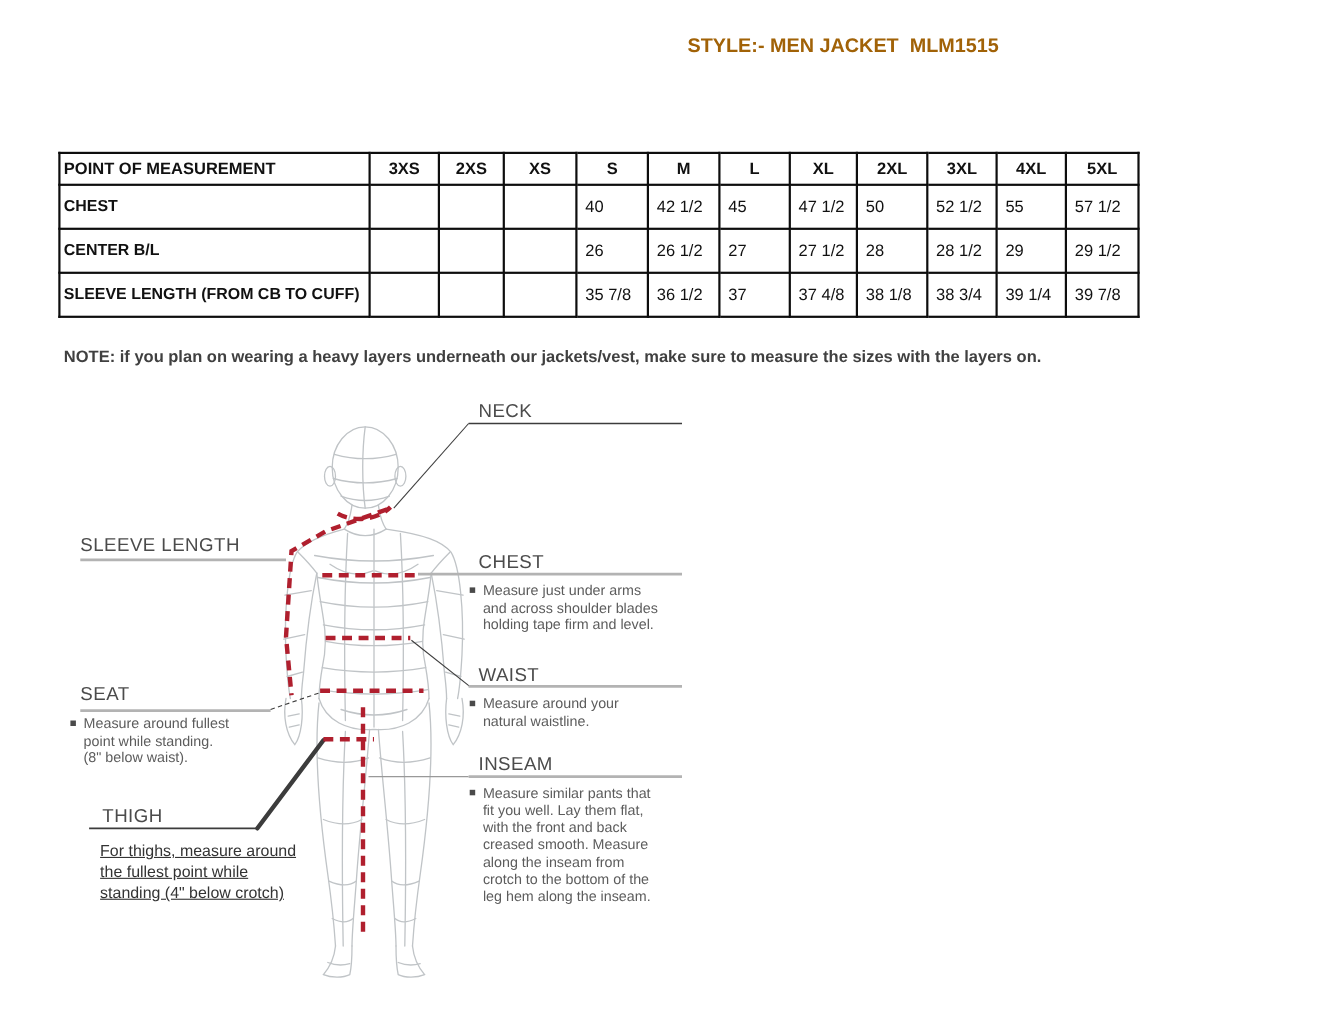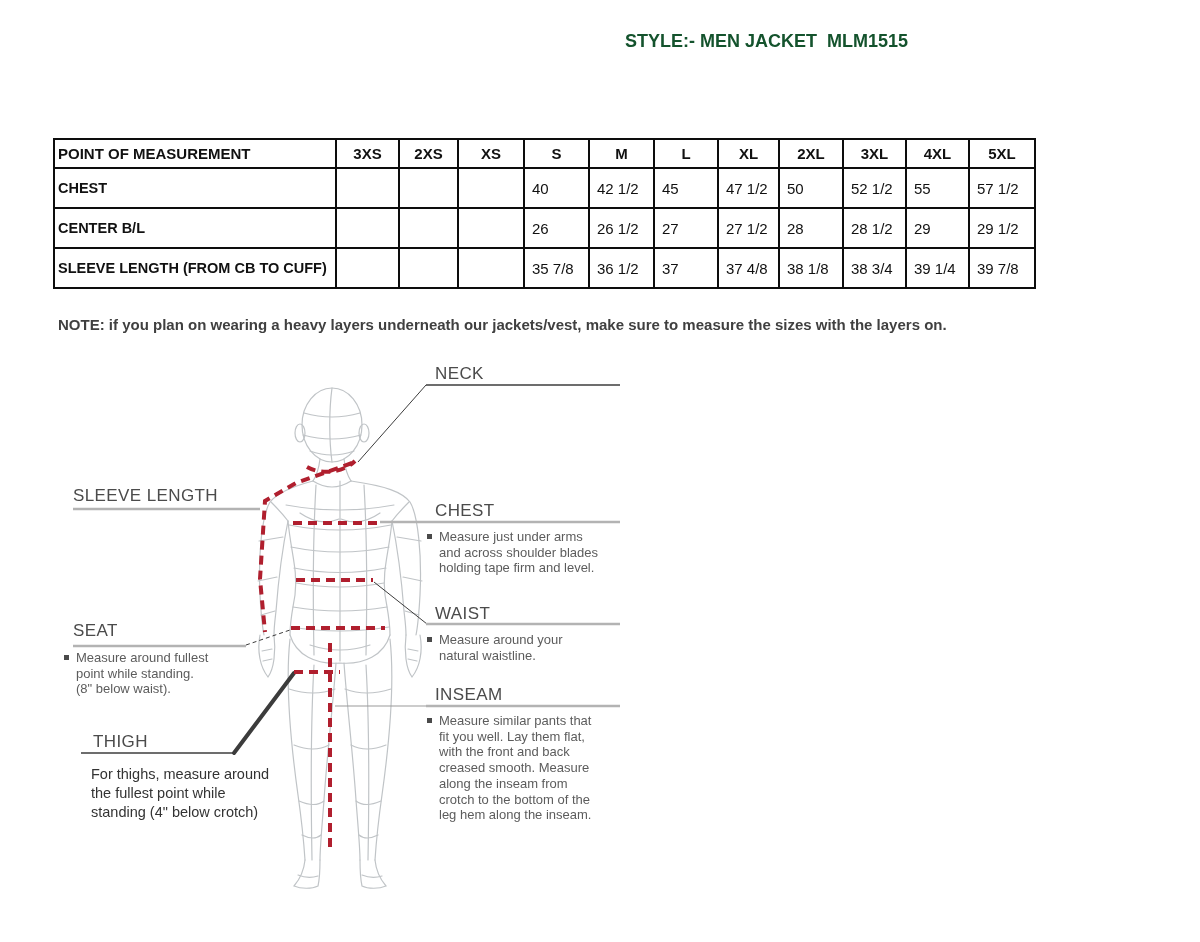"STYLE:- MEN JACKET MLM1515" .page-title { color: #14532d -> #a16207 }
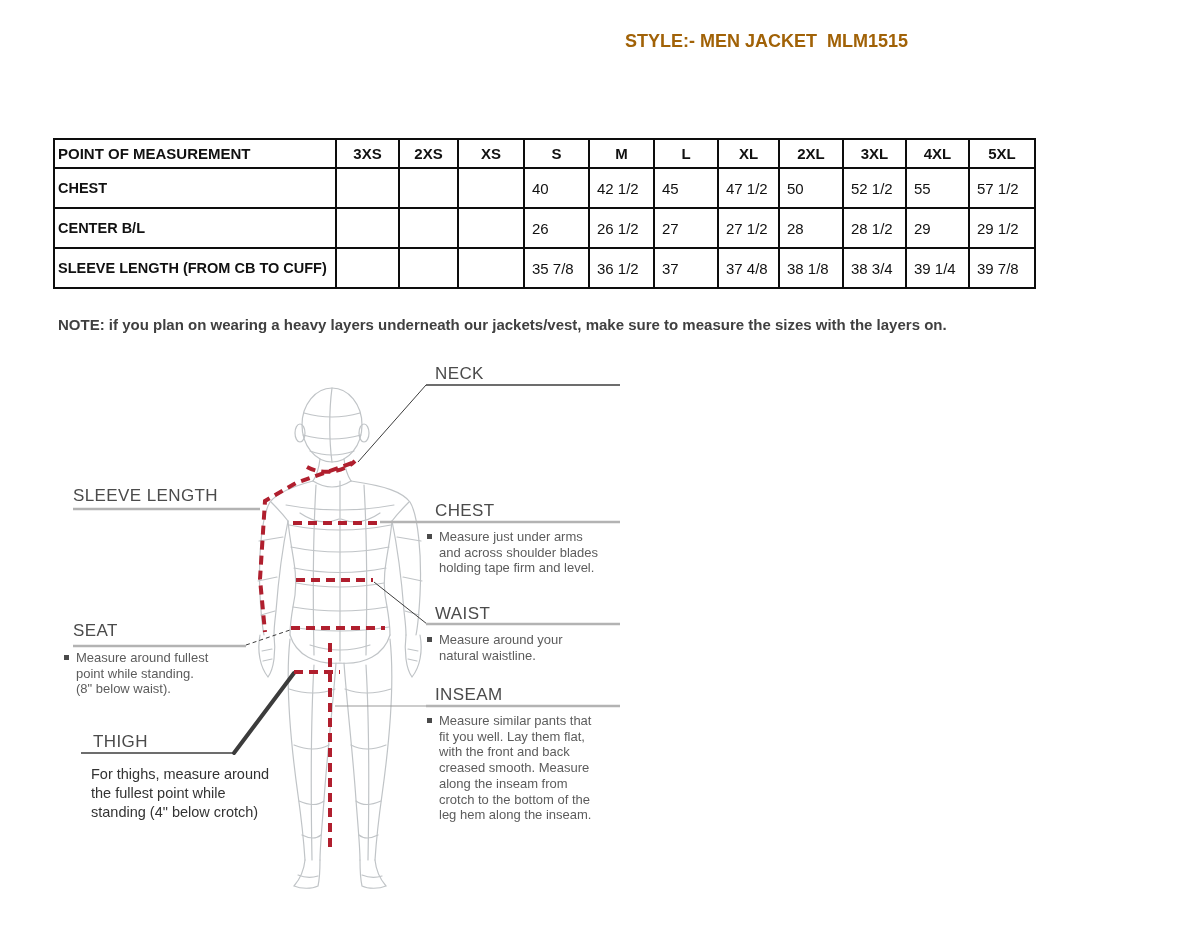"For thighs, measure around" .thigh-p { text-decoration: none -> underline }
